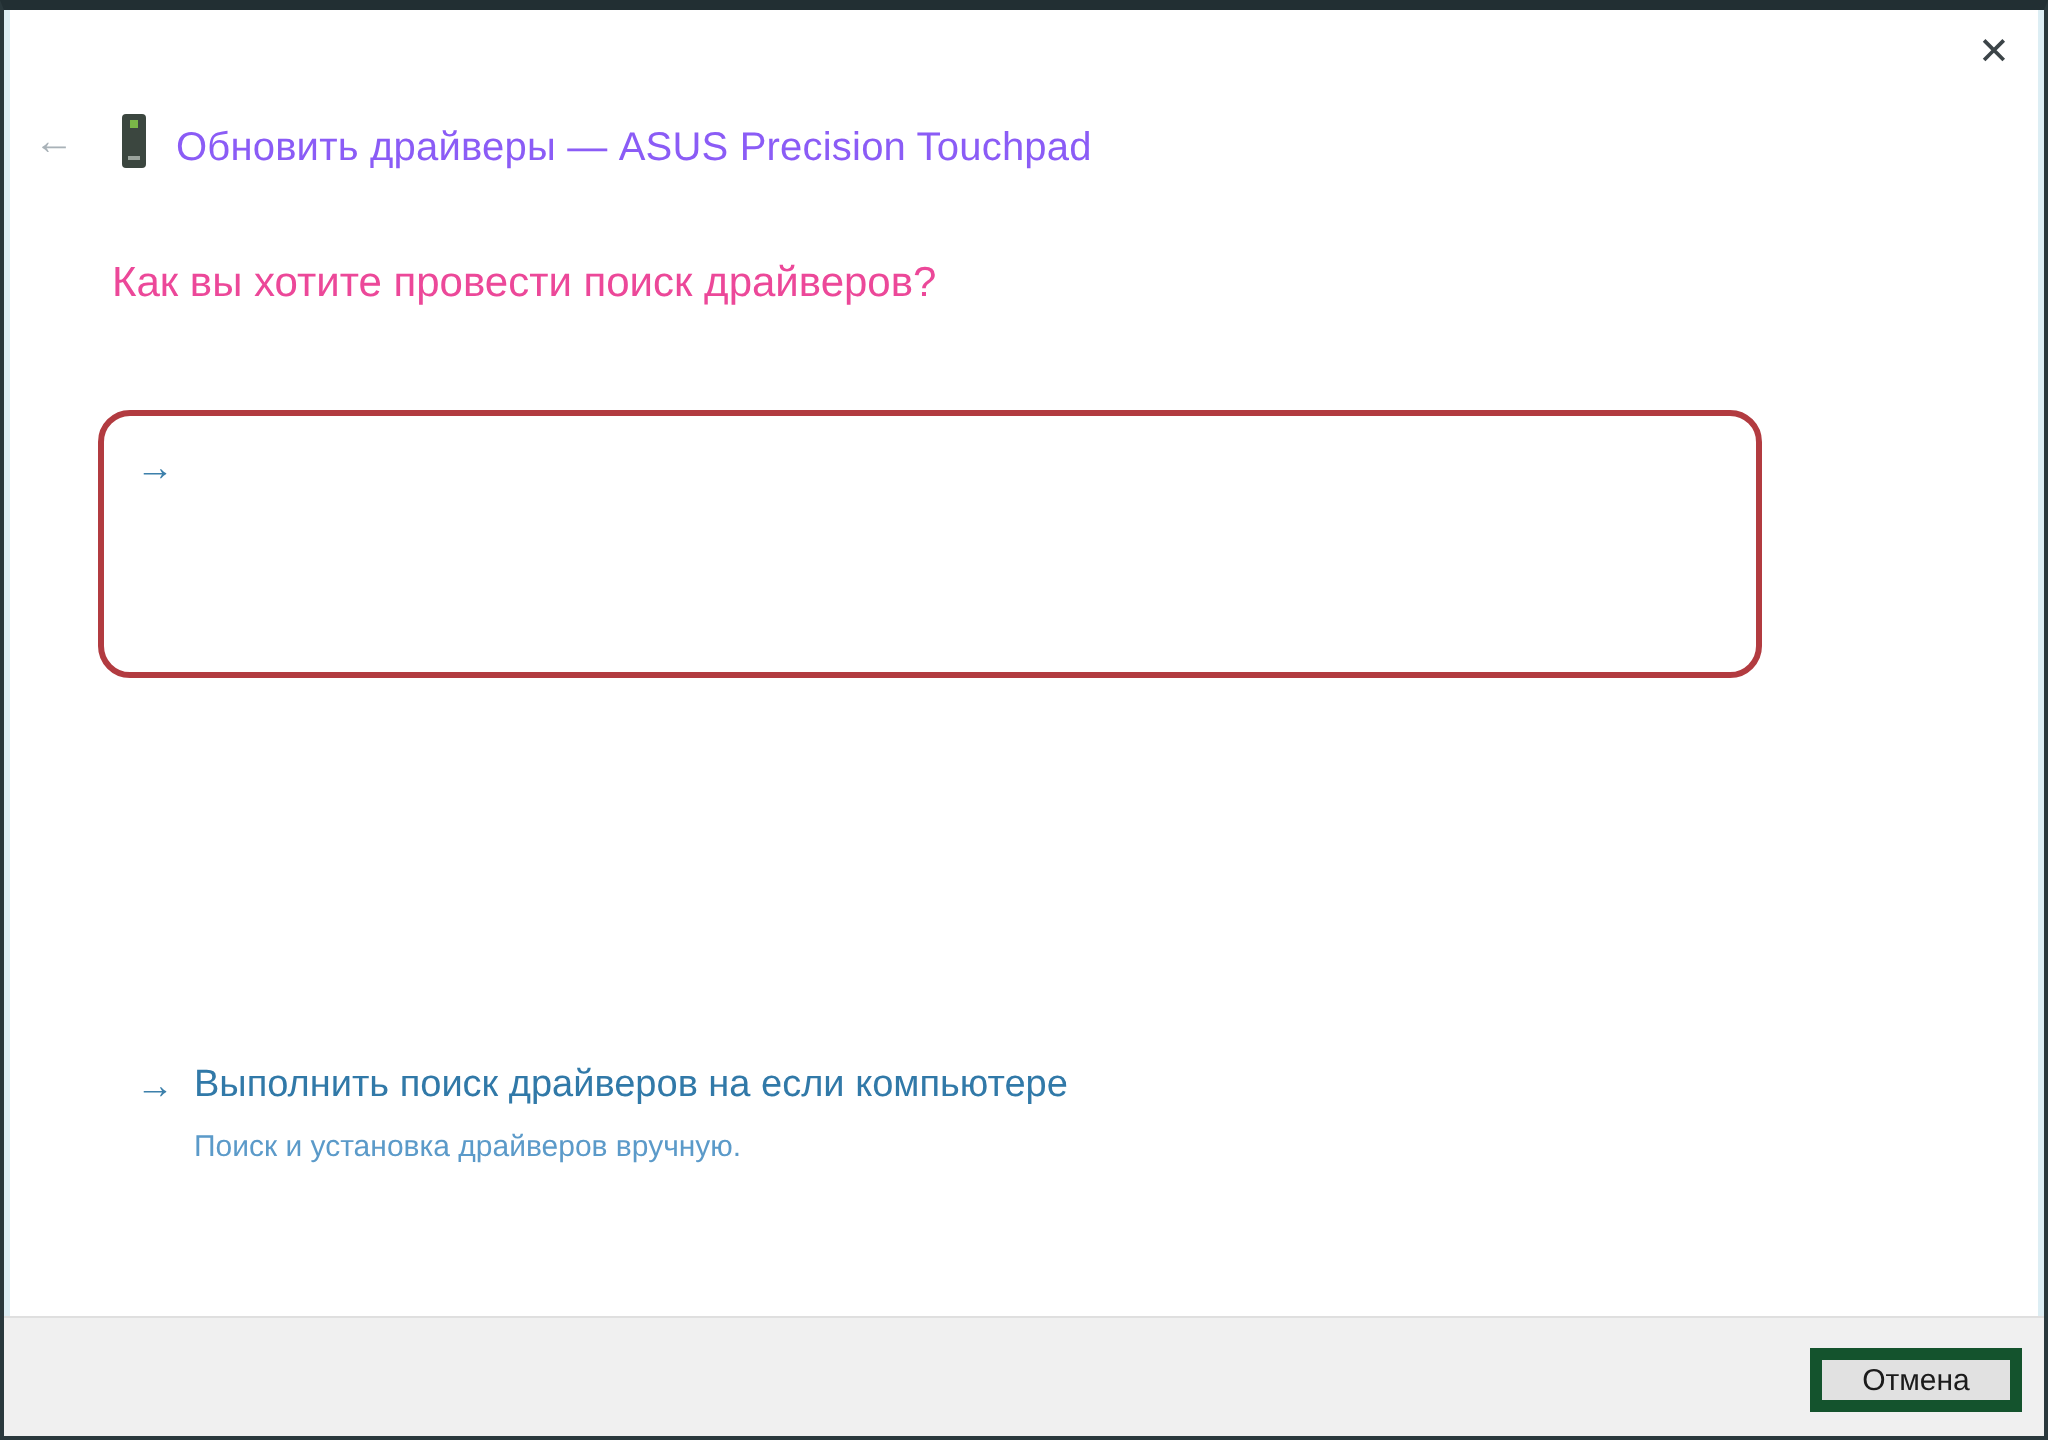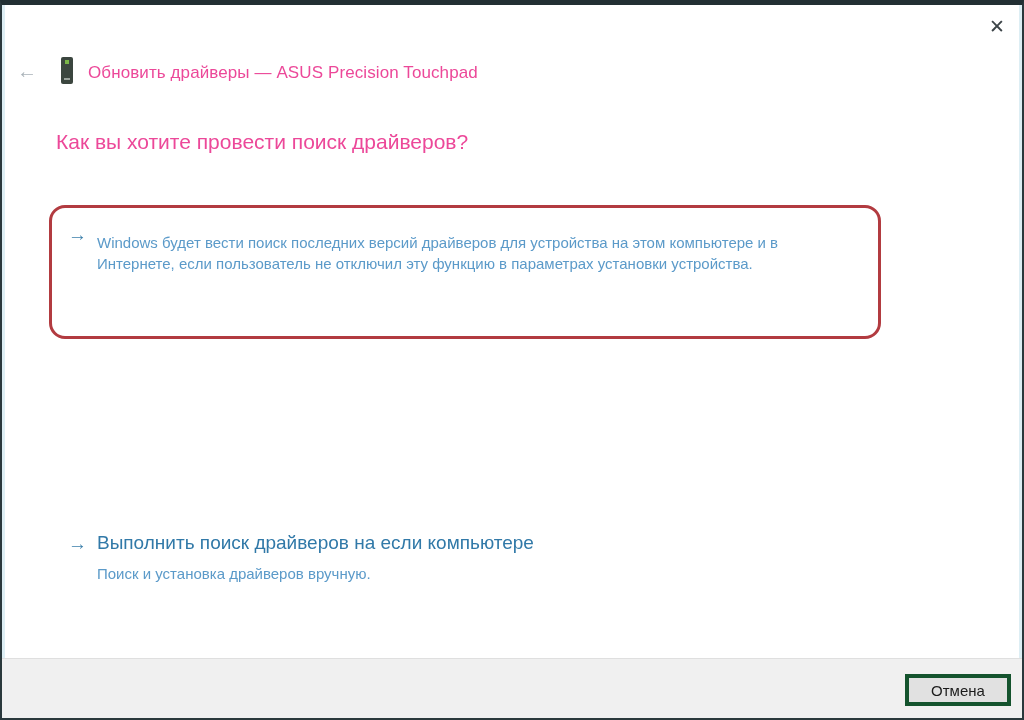"Обновить драйверы — ASUS Precision" .window-title { color: #ec4899 -> #8b5cf6; font-size: 17px -> 20px }
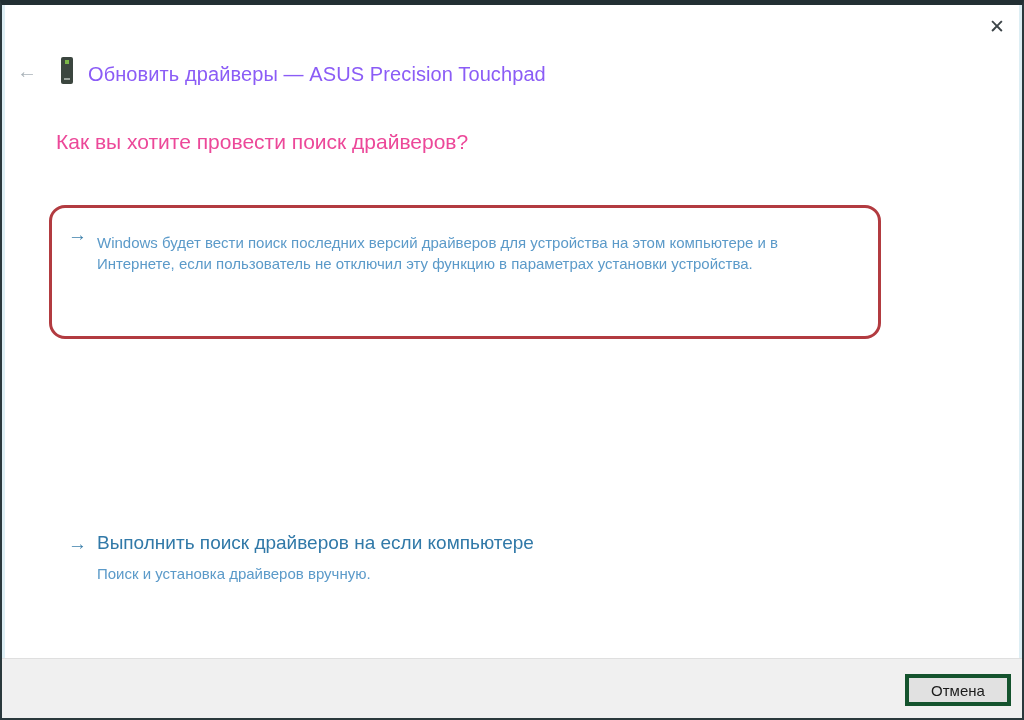"Windows будет вести поиск последних" p.option-desc { html: <p>Windows будет вести поиск последних версий драйверов для устройства на этом компьютере и в Интернете, если пользователь не отключил эту функцию в параметрах установки устройства.</p> -> none }
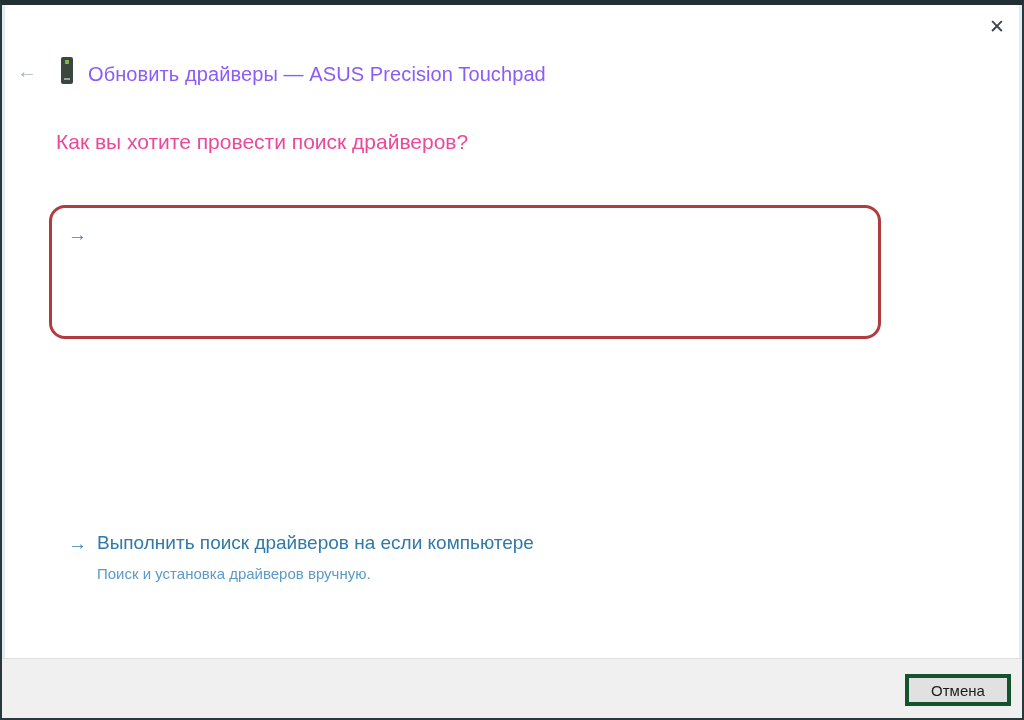"Отмена" .cancel-btn { border: 4px solid #14532d -> 6px solid #14532d }
